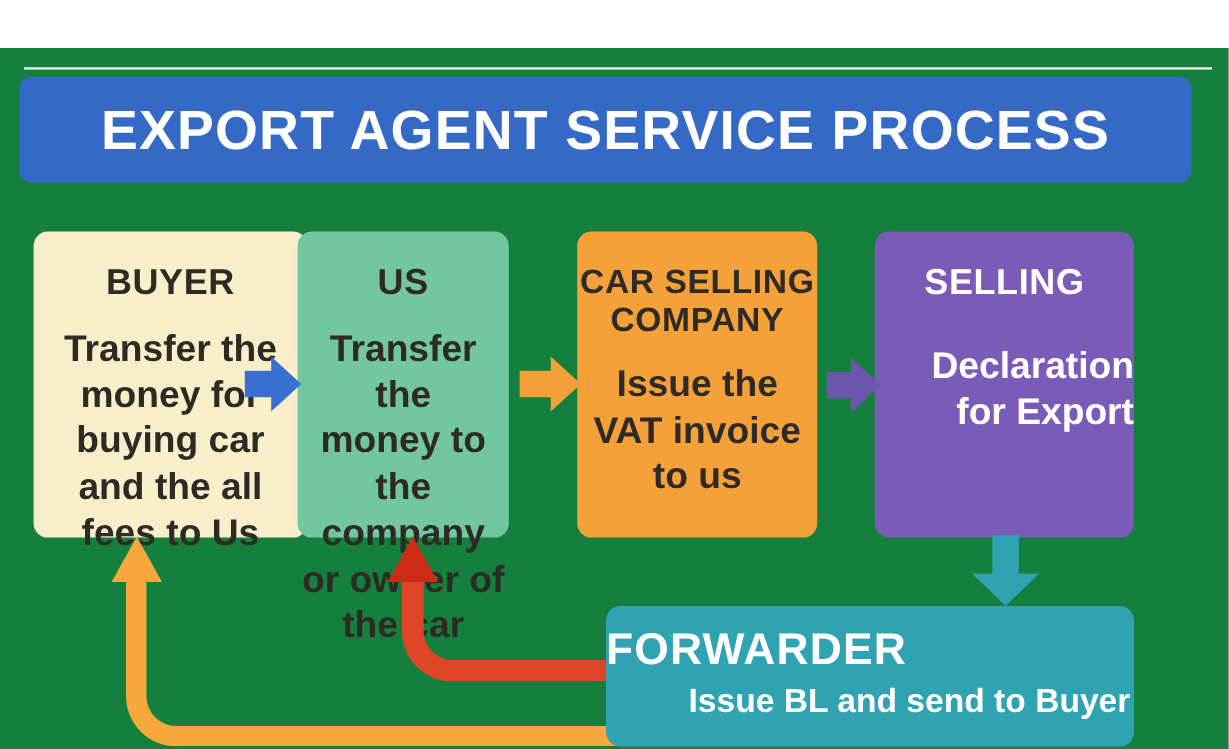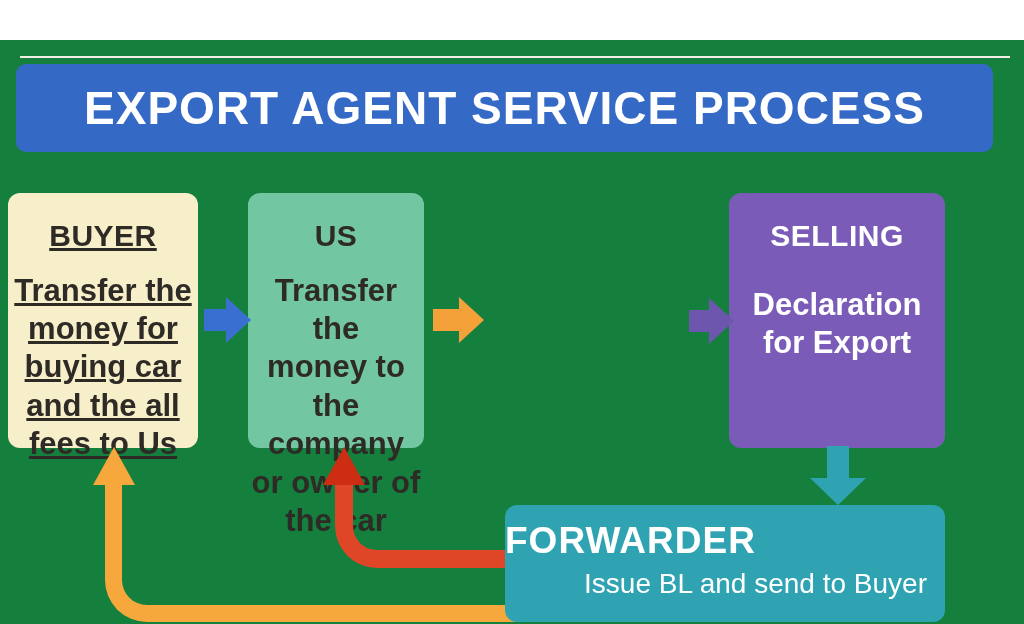"BUYER" .pbox--buyer { left: 8px -> 28px; text-decoration: underline -> none; width: 190px -> 228px }
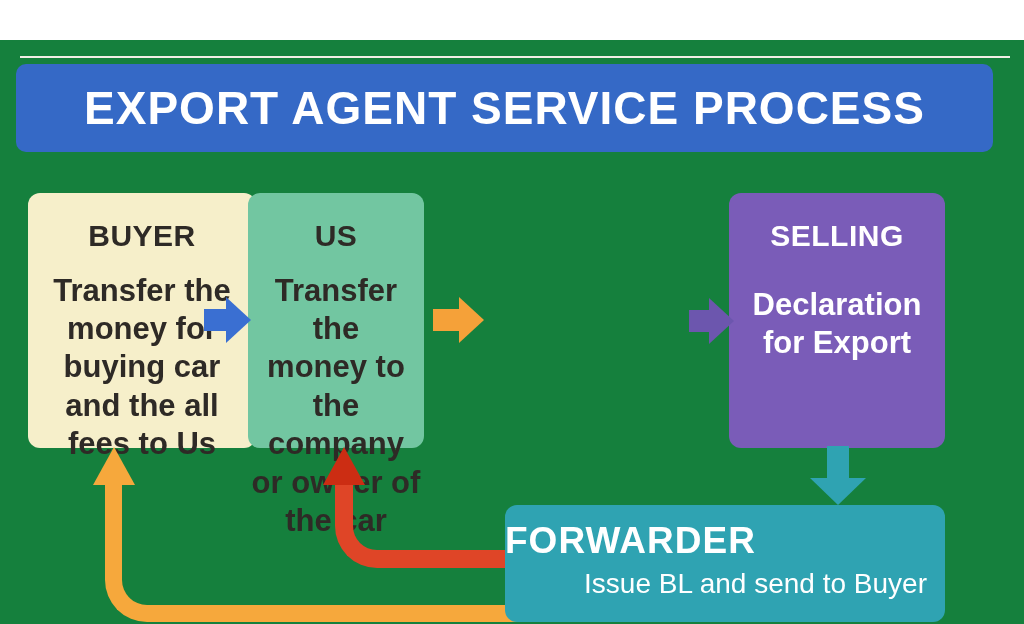"CAR SELLING" div.pbox { html: none -> <div> <div>CAR SELLING COMPANY</div> <div>Issue the VAT invoice to us</div> </div> }
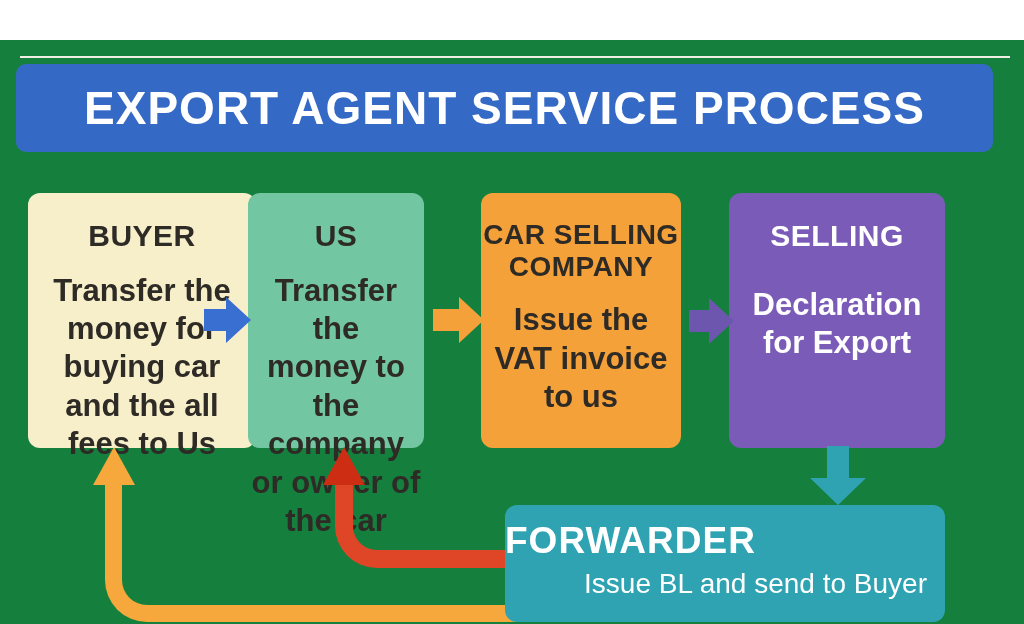"Declaration" .pbox--customs .box-body { text-align: none -> right }
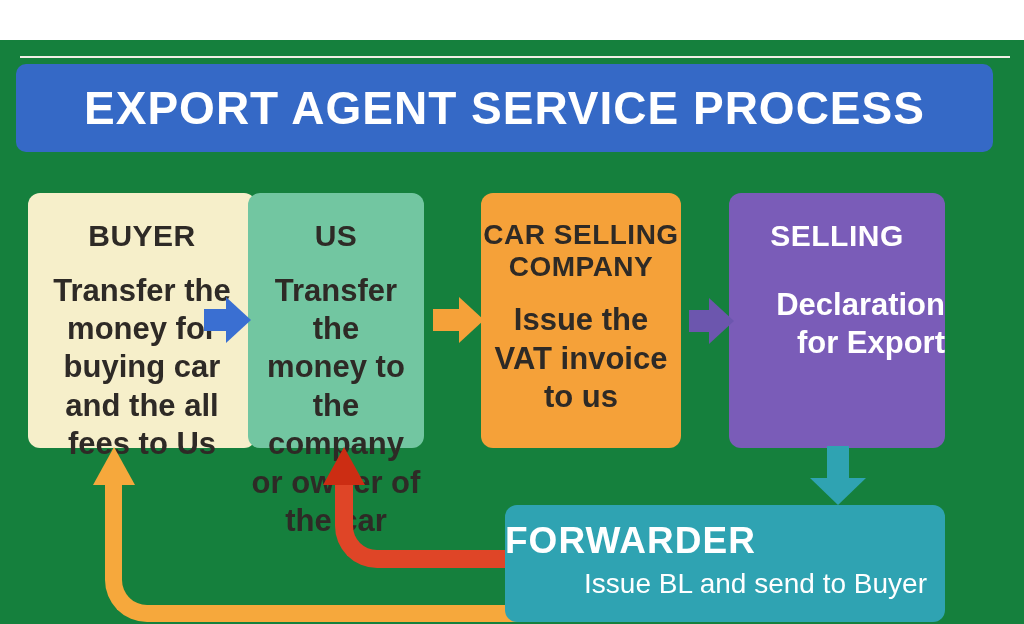"Issue BL and send to" .forwarder .fw-subtitle { font-weight: 400 -> 700; padding-right: 18px -> 3px }
